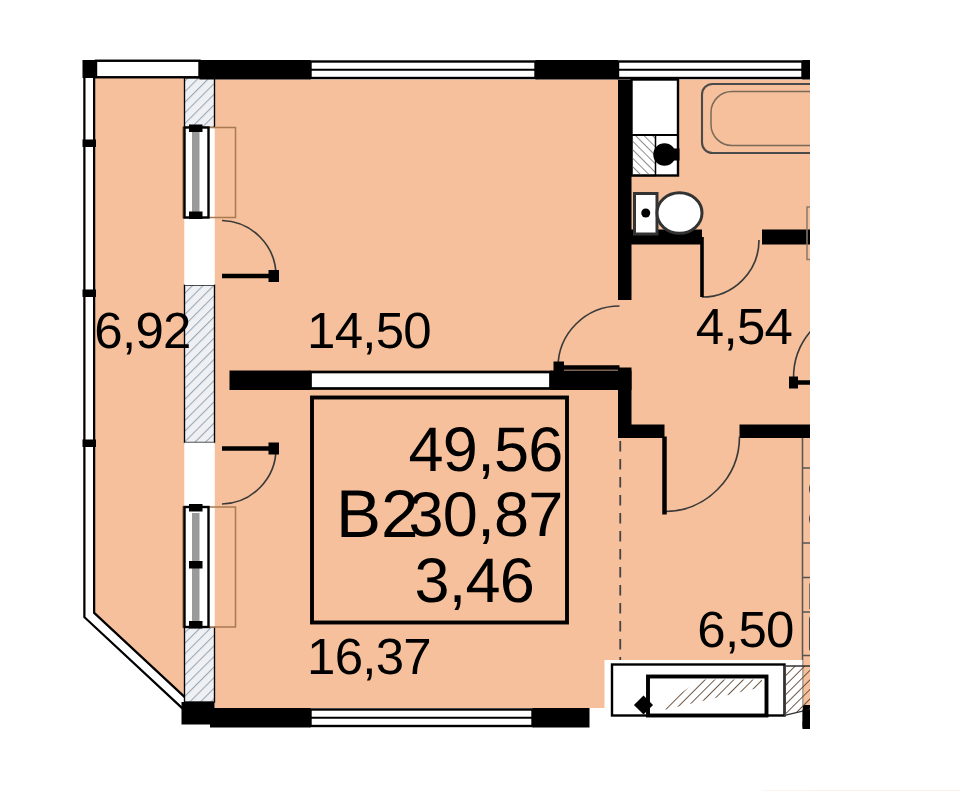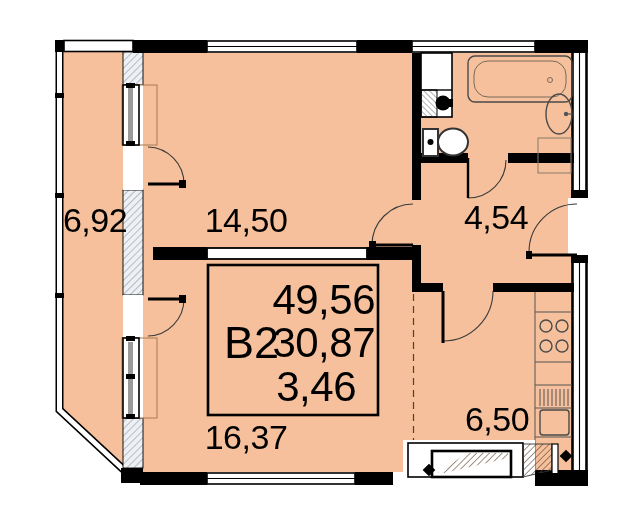"6,92" .stage { width: 640px -> 540px }
